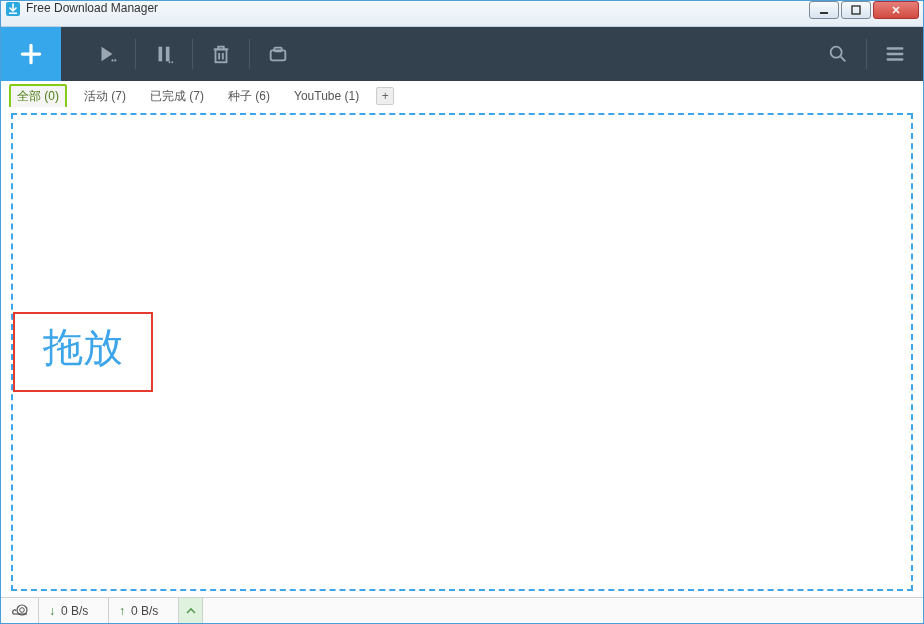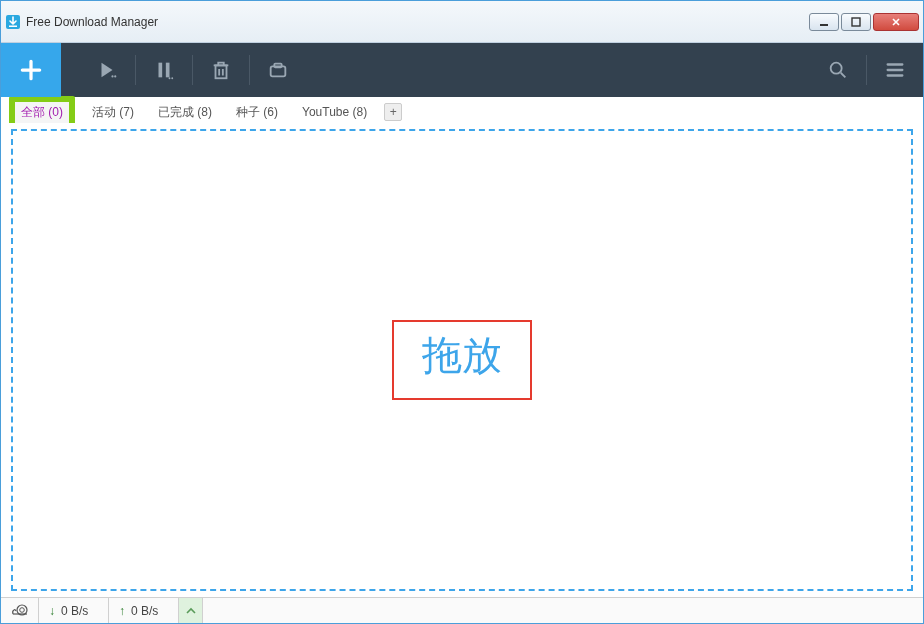"Free Download Manager" .titlebar { align-items: center -> none; height: 42px -> 26px }
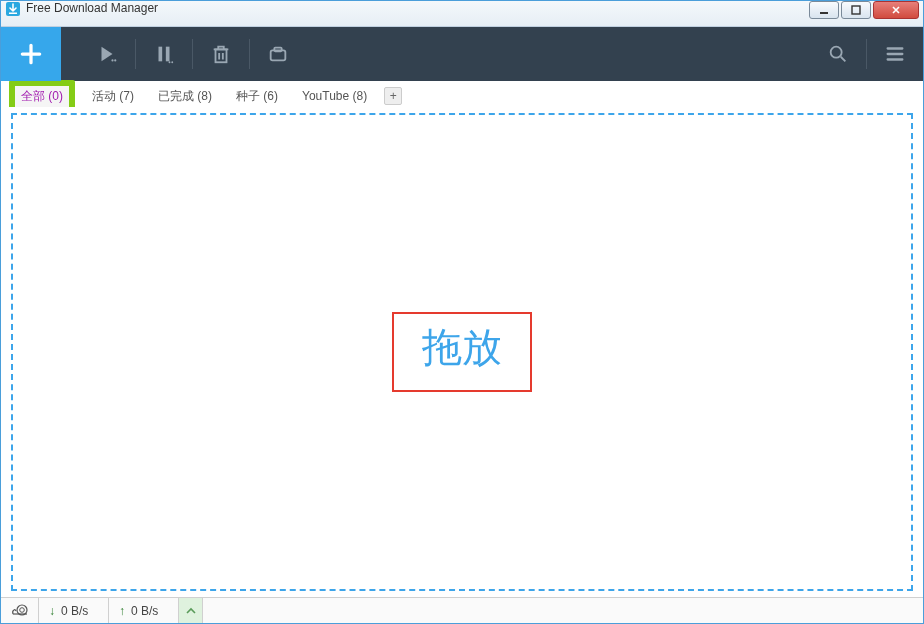"全部 (0)" .tab.active { border: 6px solid #84cc16 -> 2px solid #84cc16; color: #a21caf -> #4d7c0f }
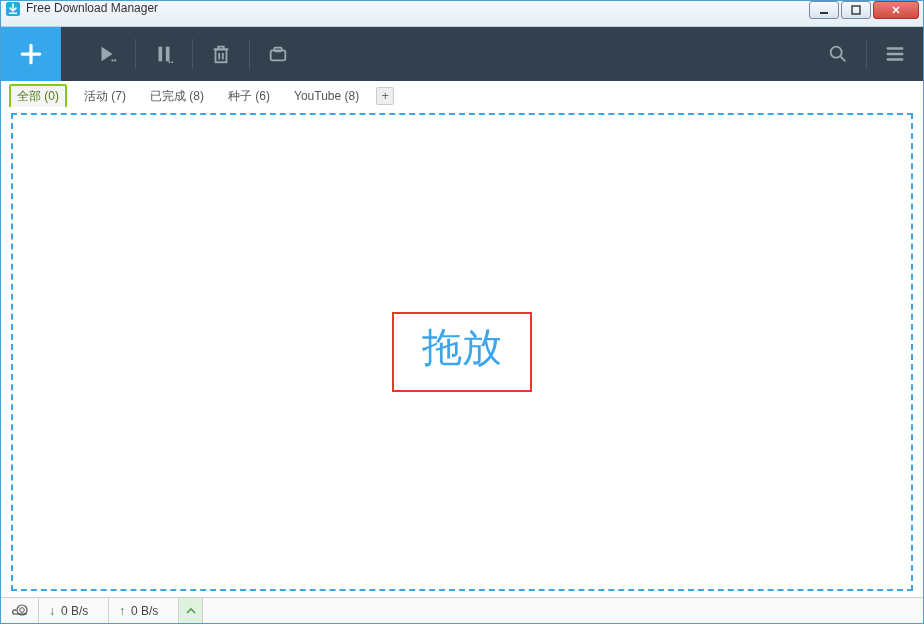"已完成 (8)" div.tab { text: 8 -> 7 }
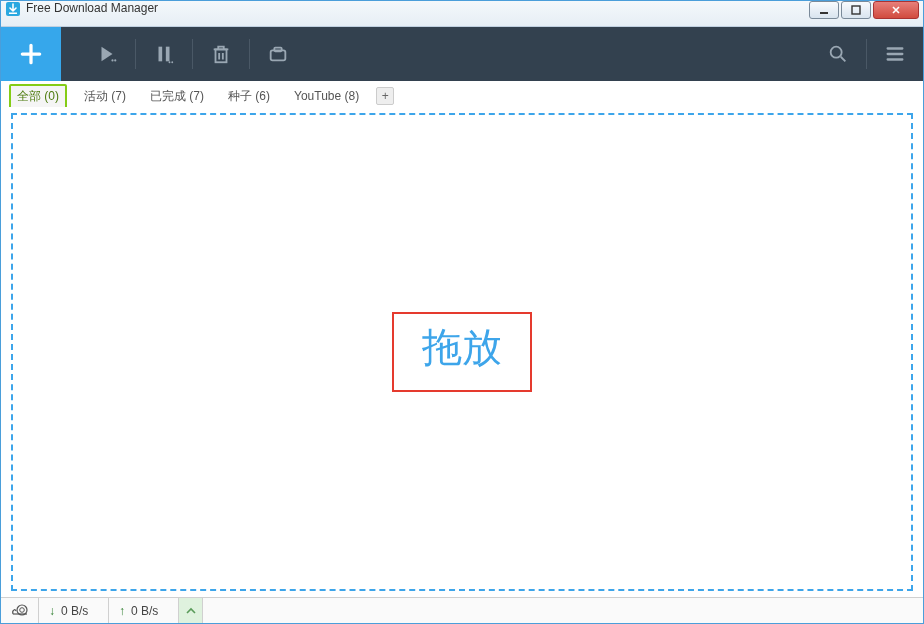"YouTube (8)" div.tab { text: 8 -> 1 }
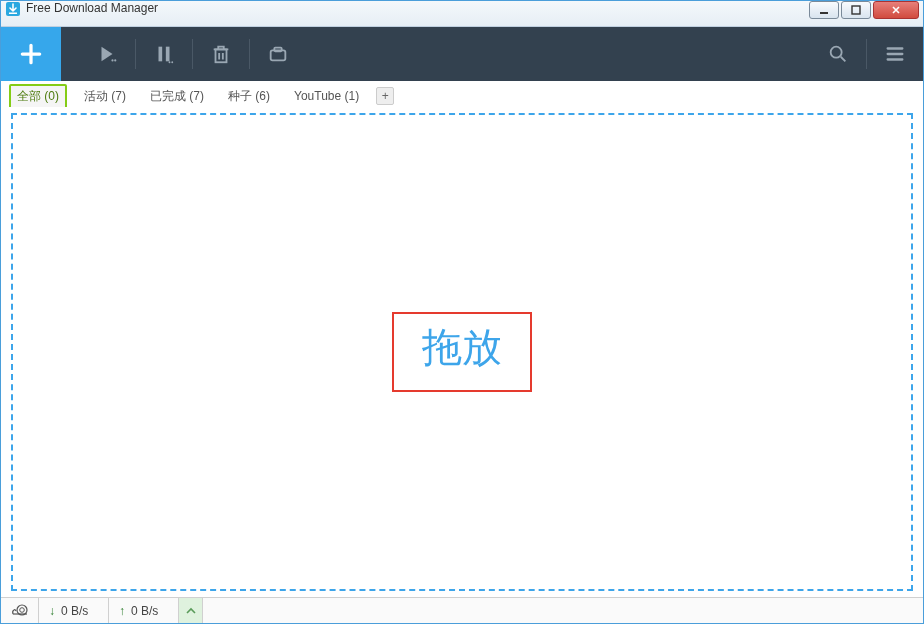"拖放" .drop-zone { justify-content: center -> none }
